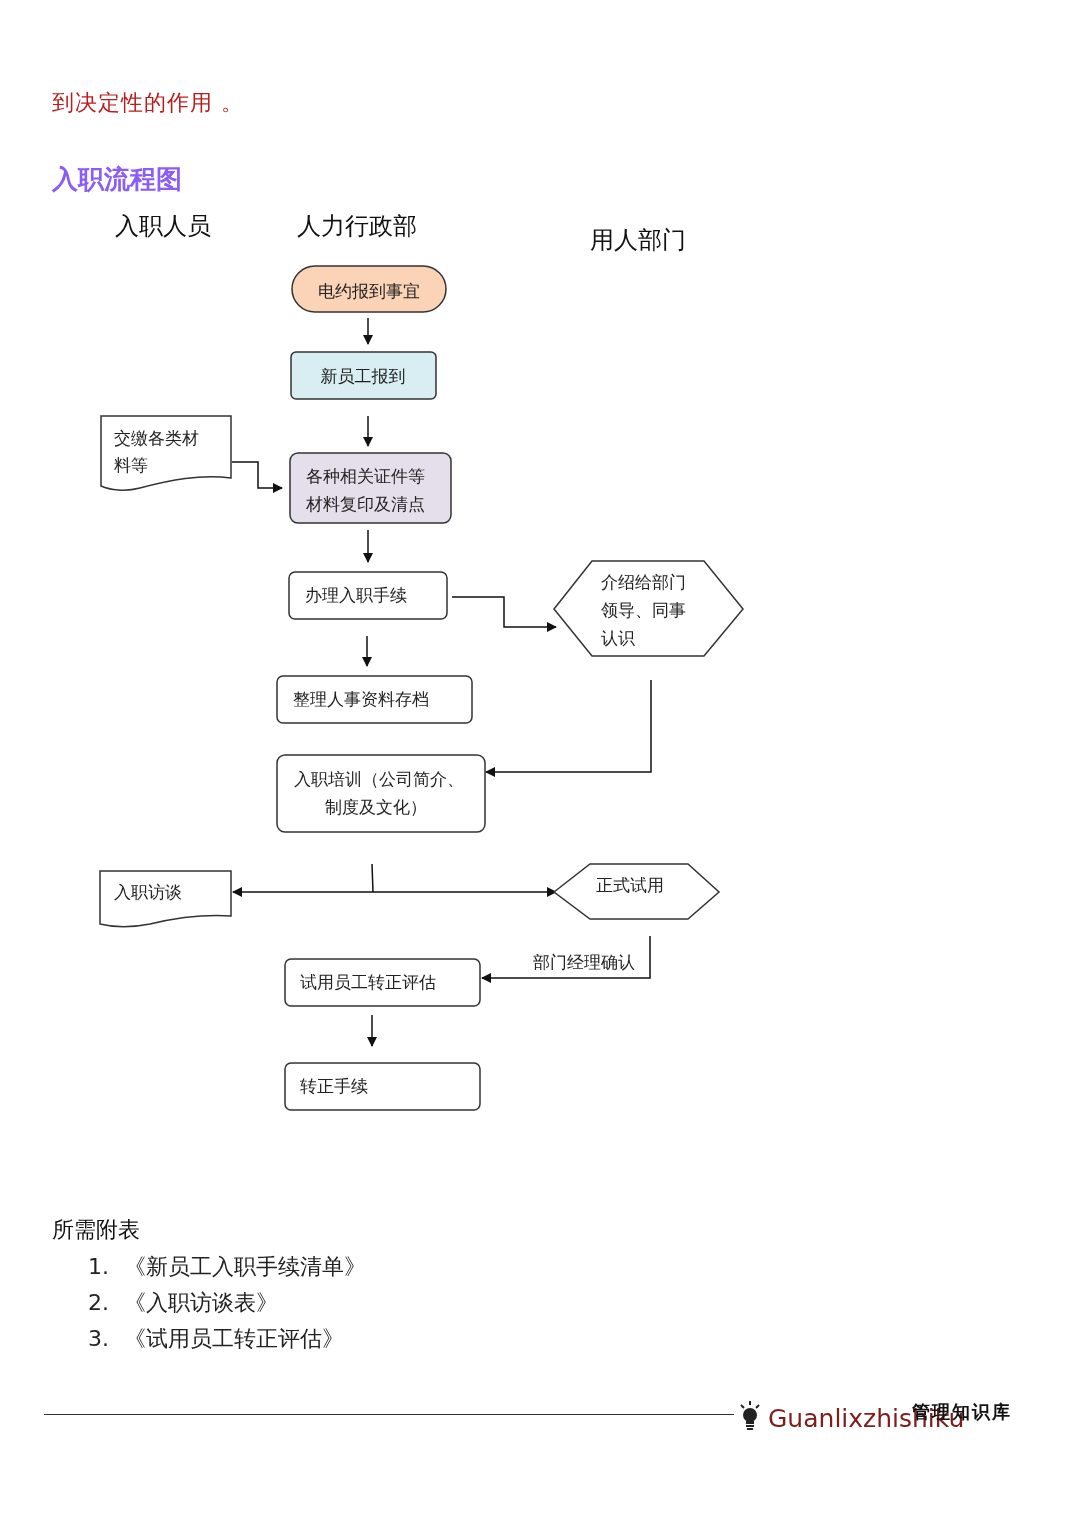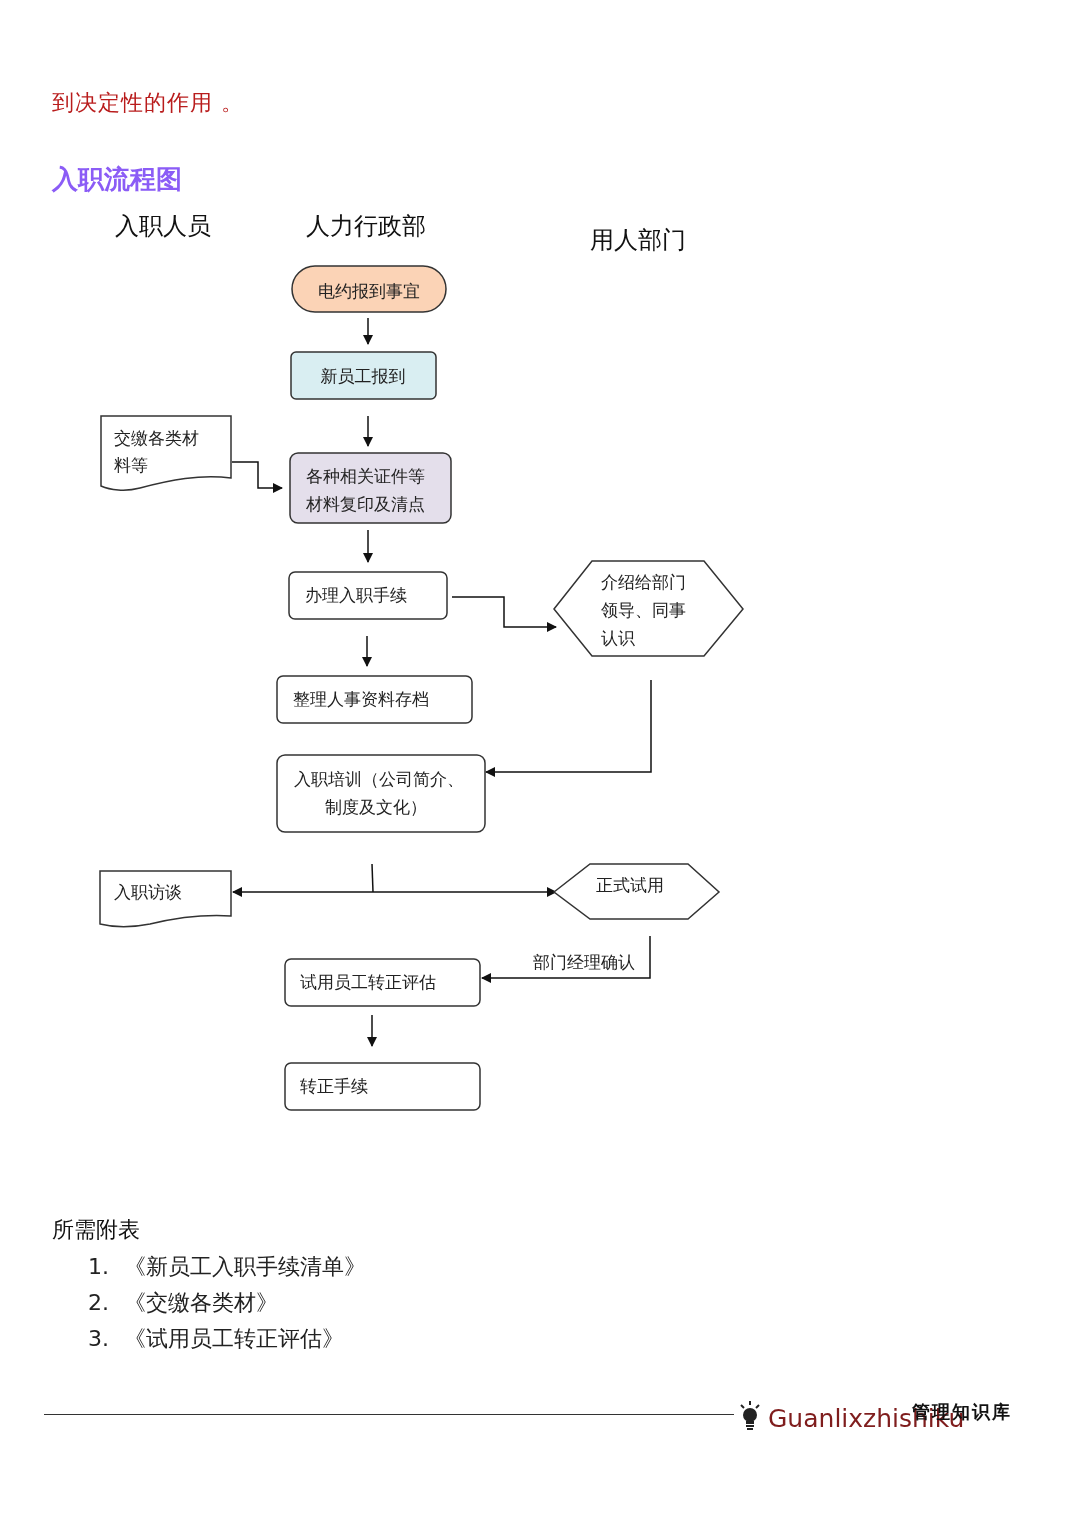"人力行政部" div.abs { left: 306px -> 297px }
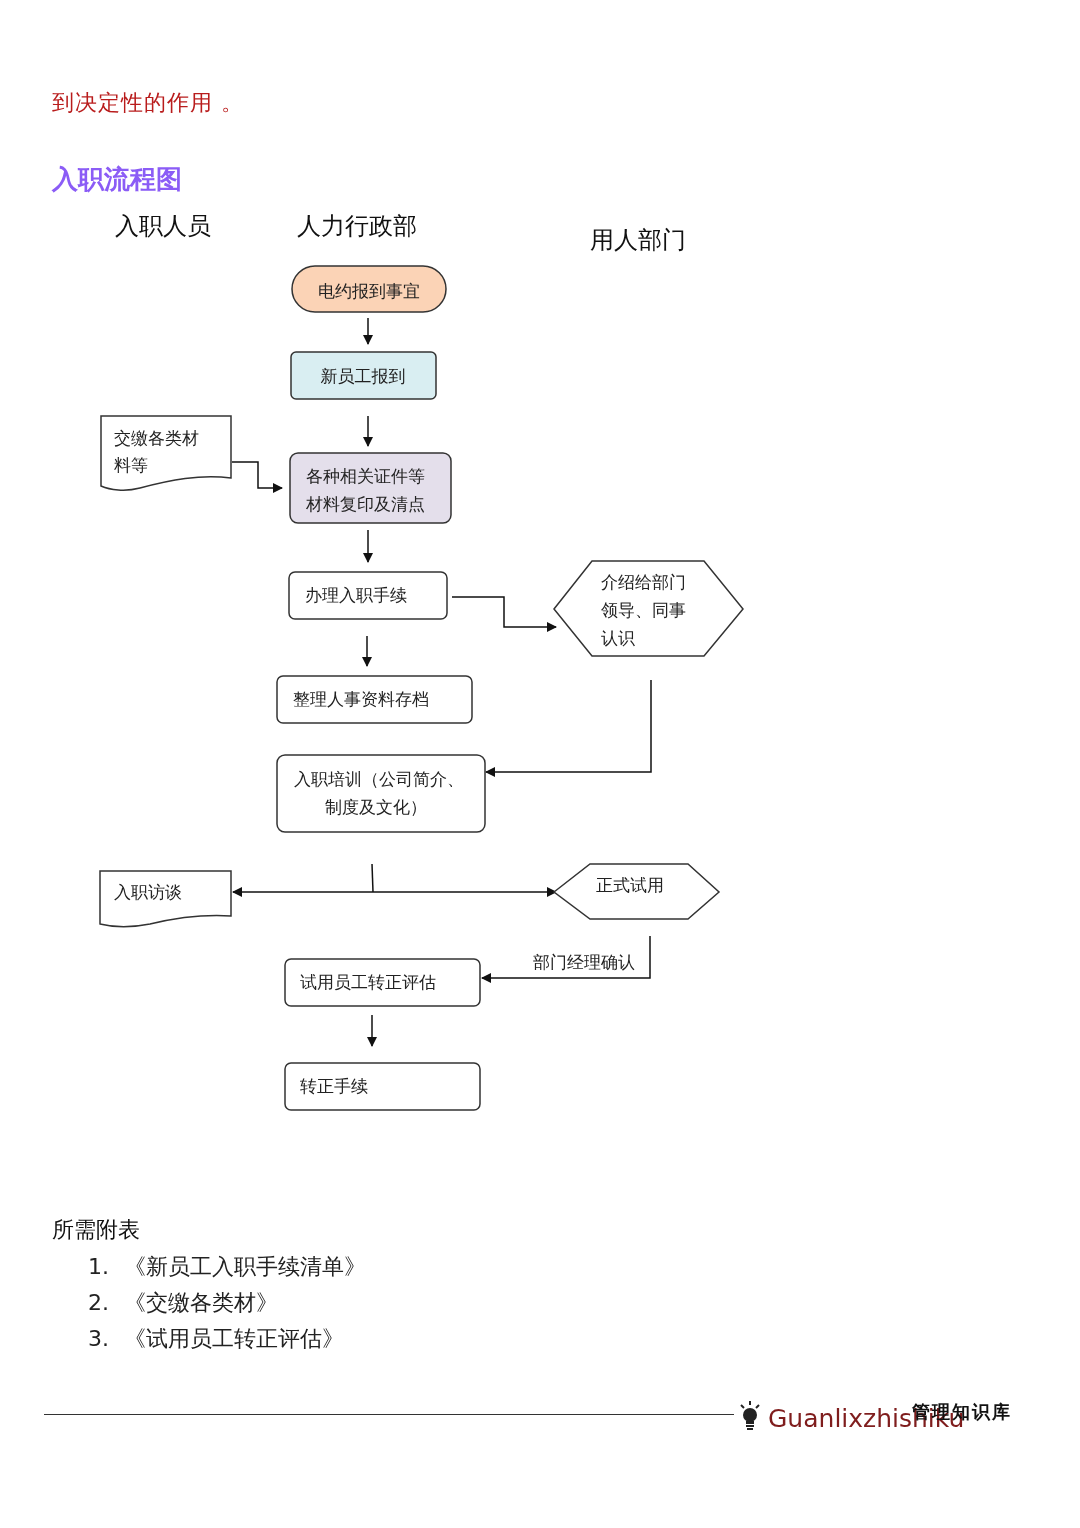"《交缴各类材》" span { text: 交缴各类材 -> 入职访谈表 }
